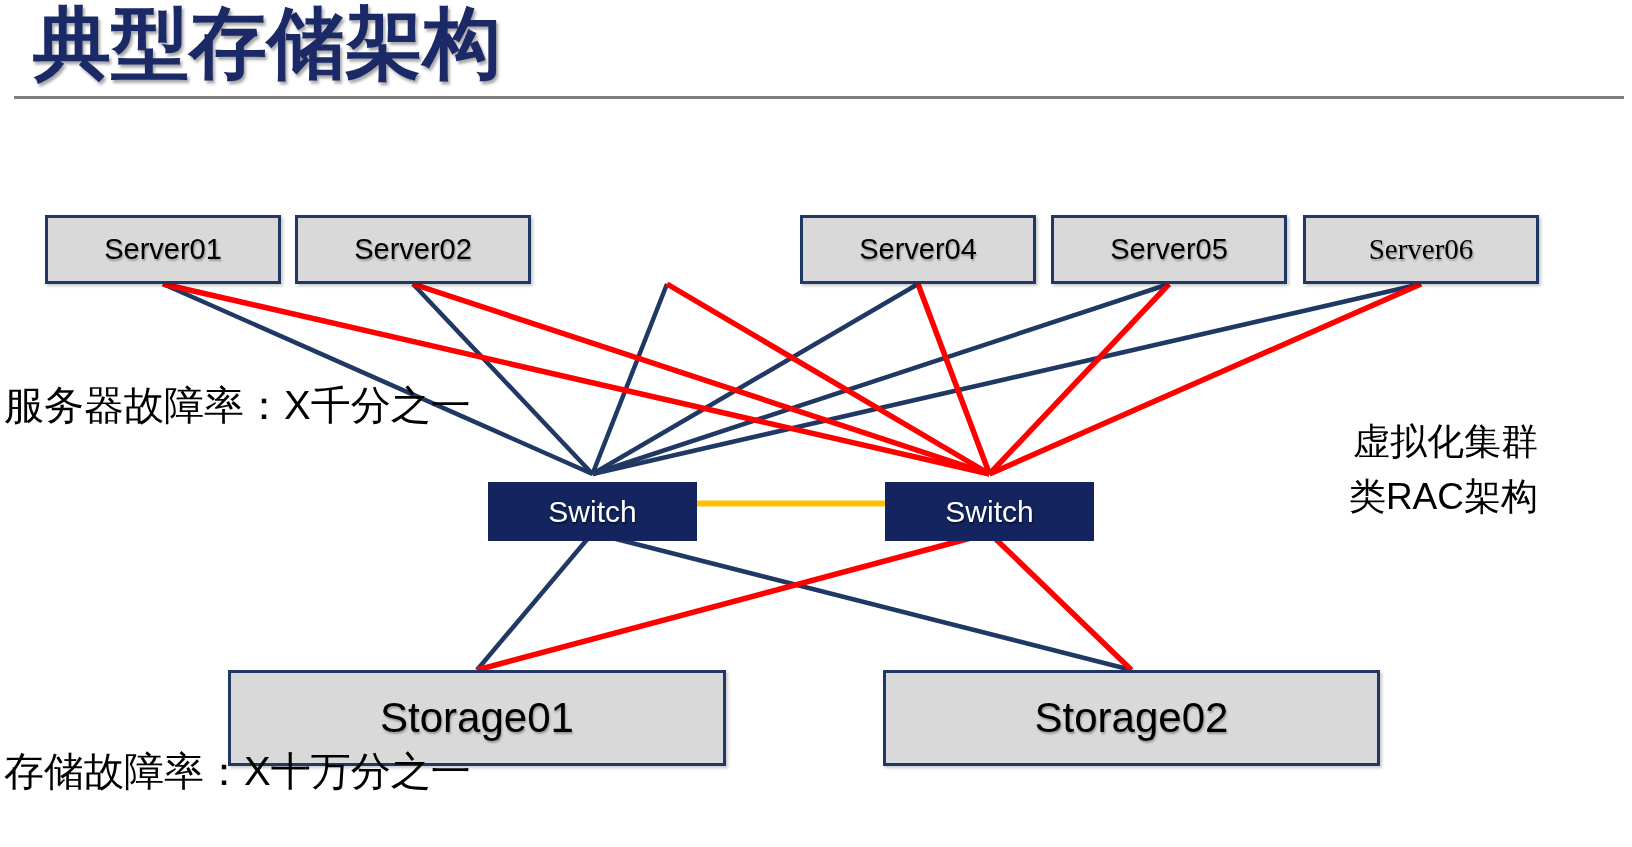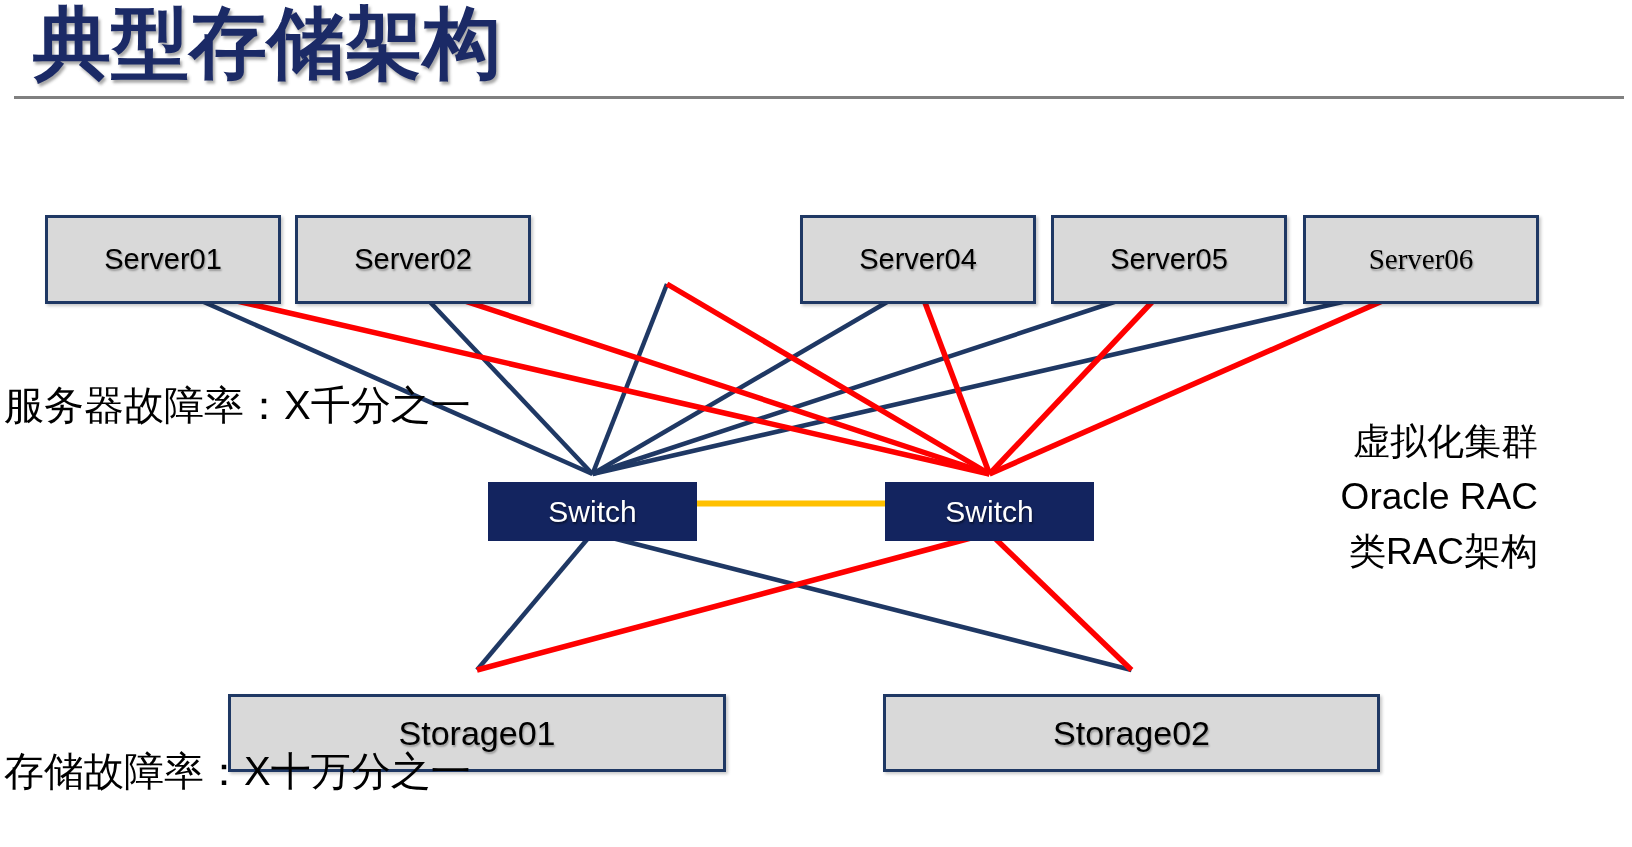"Server01" .server { height: 89px -> 69px }
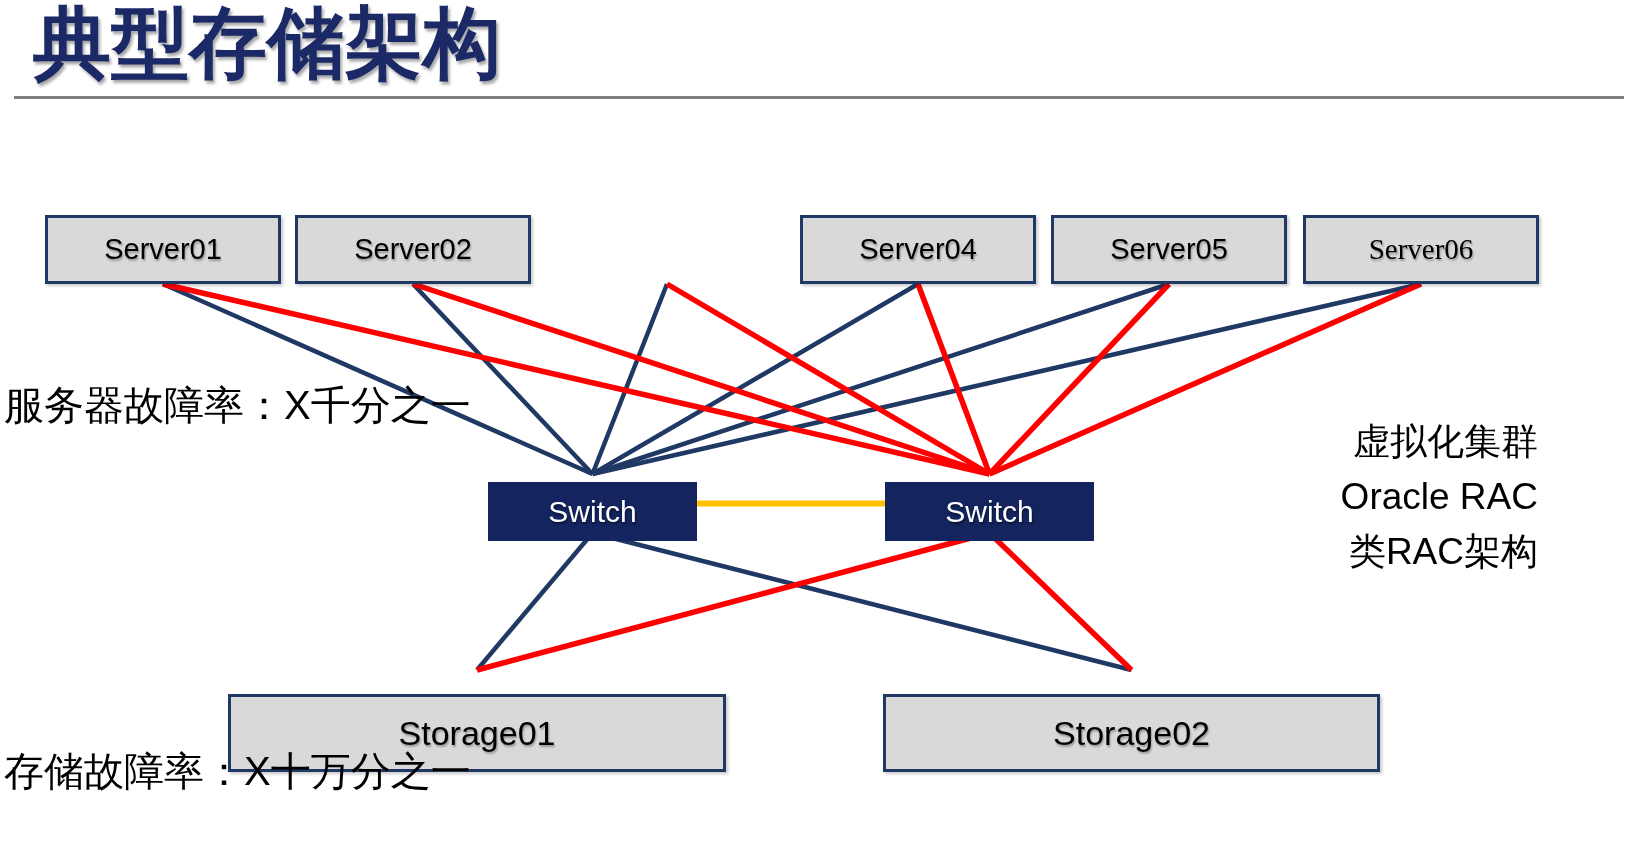"Oracle RAC" div { html: <div>Oracle RAC</div> -> none }
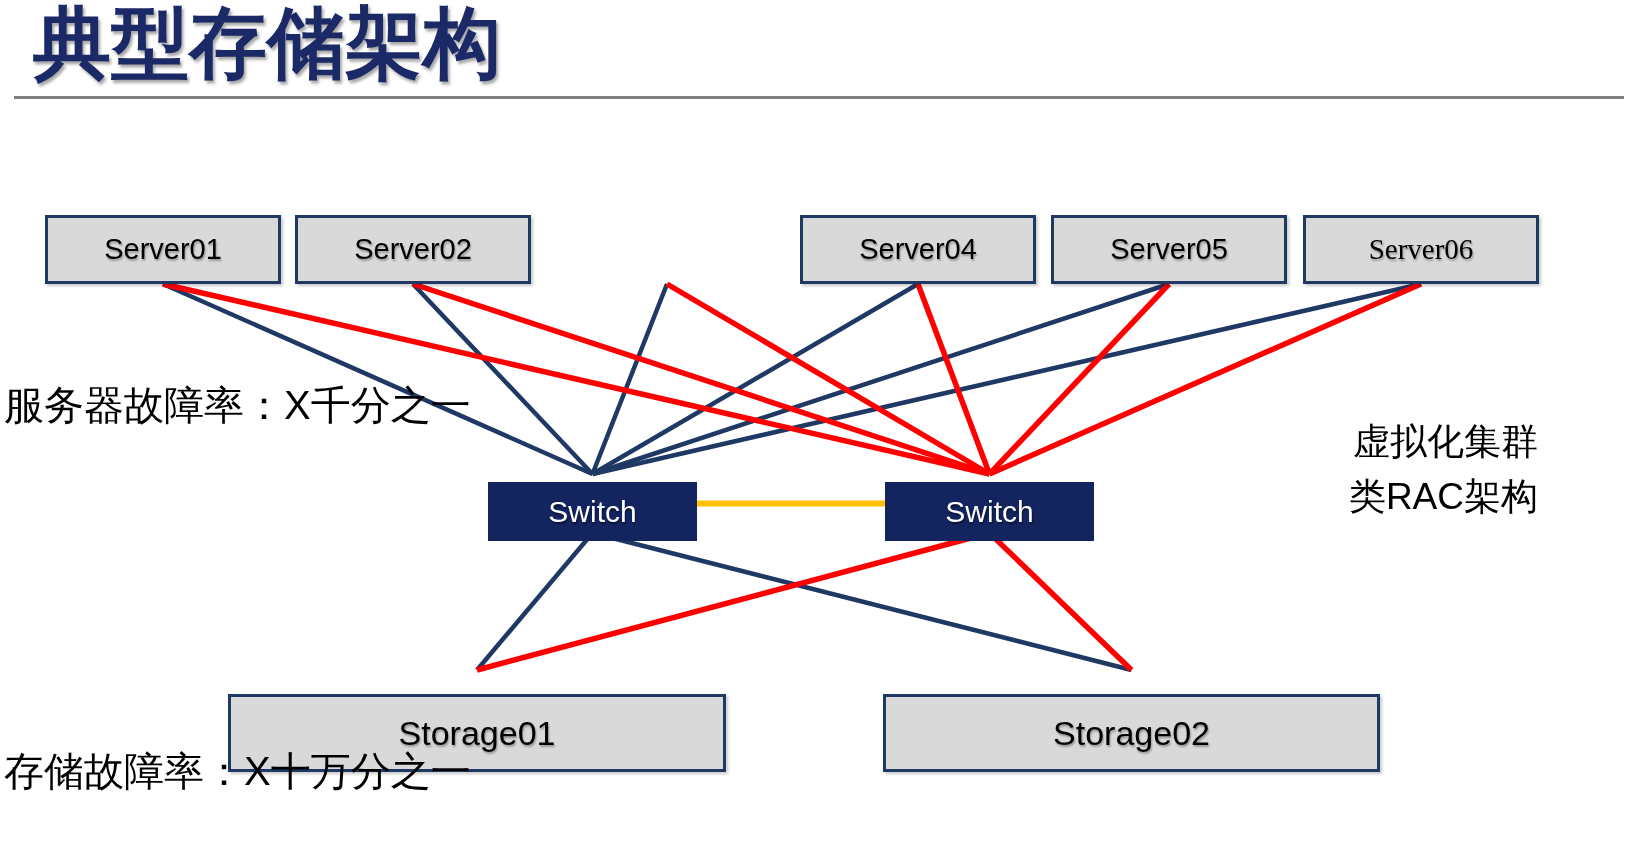"Storage01" .storage { font-size: 34px -> 42px; height: 78px -> 96px; margin-top: 24px -> none }
